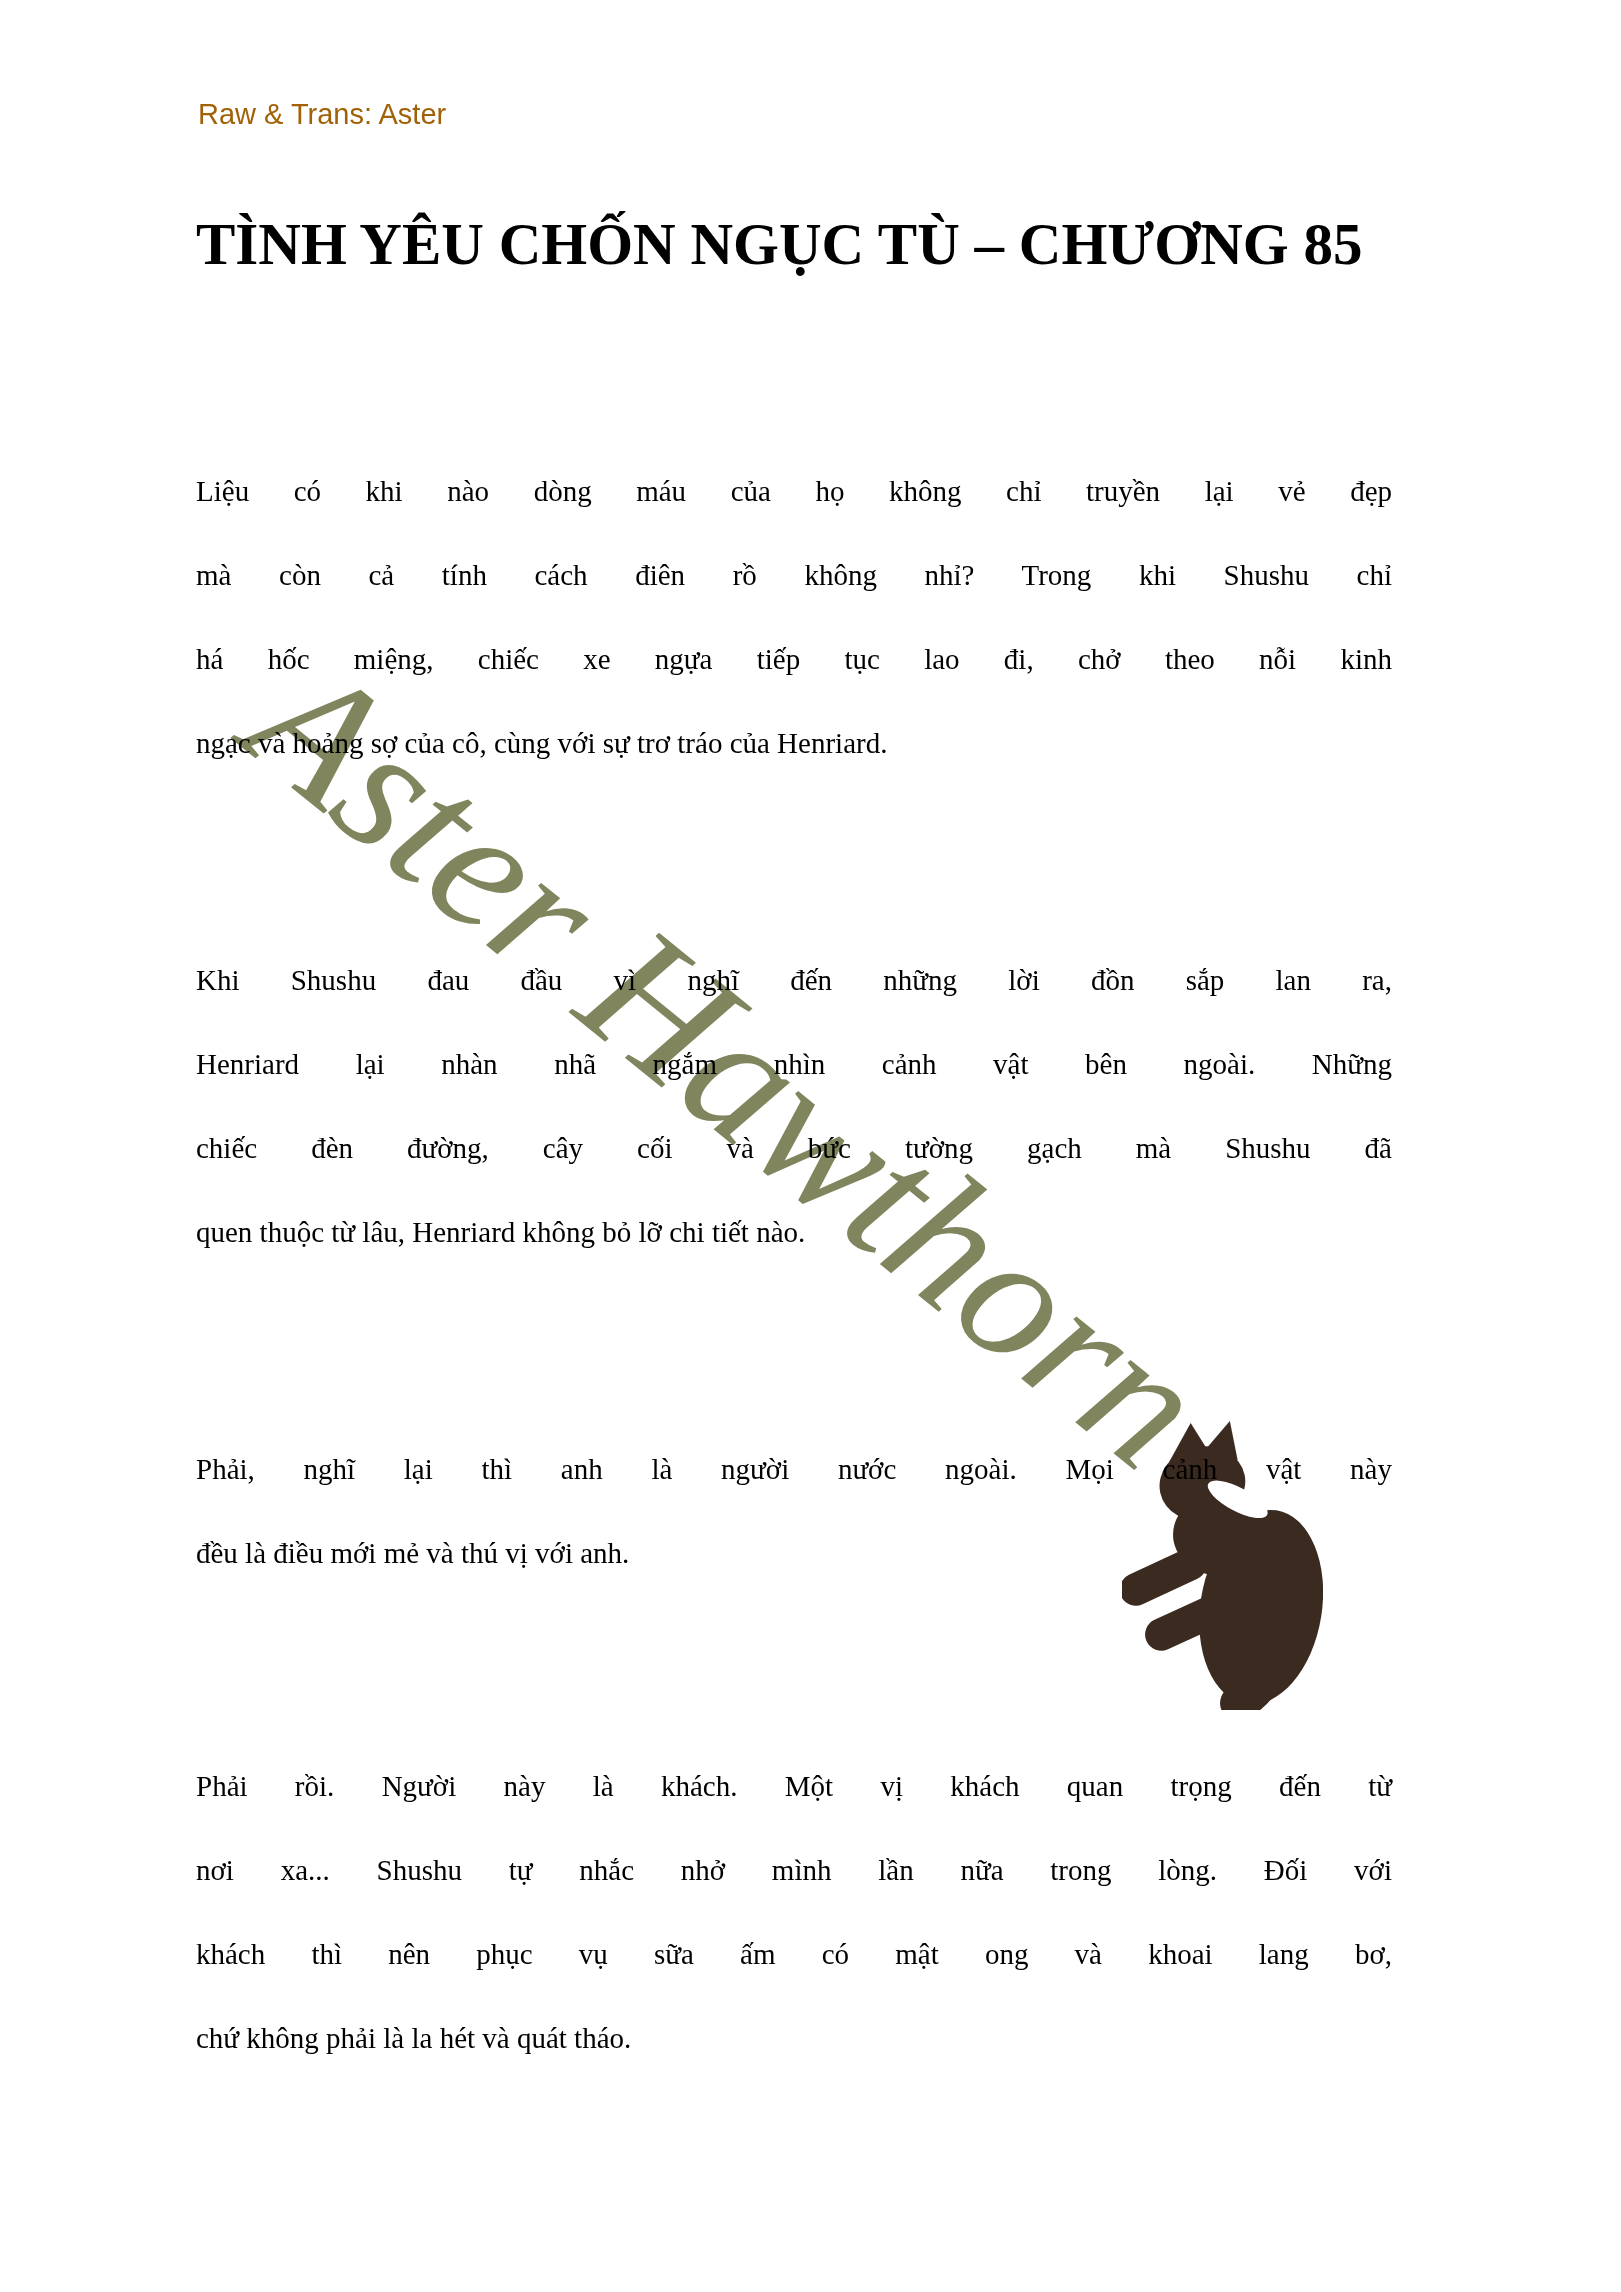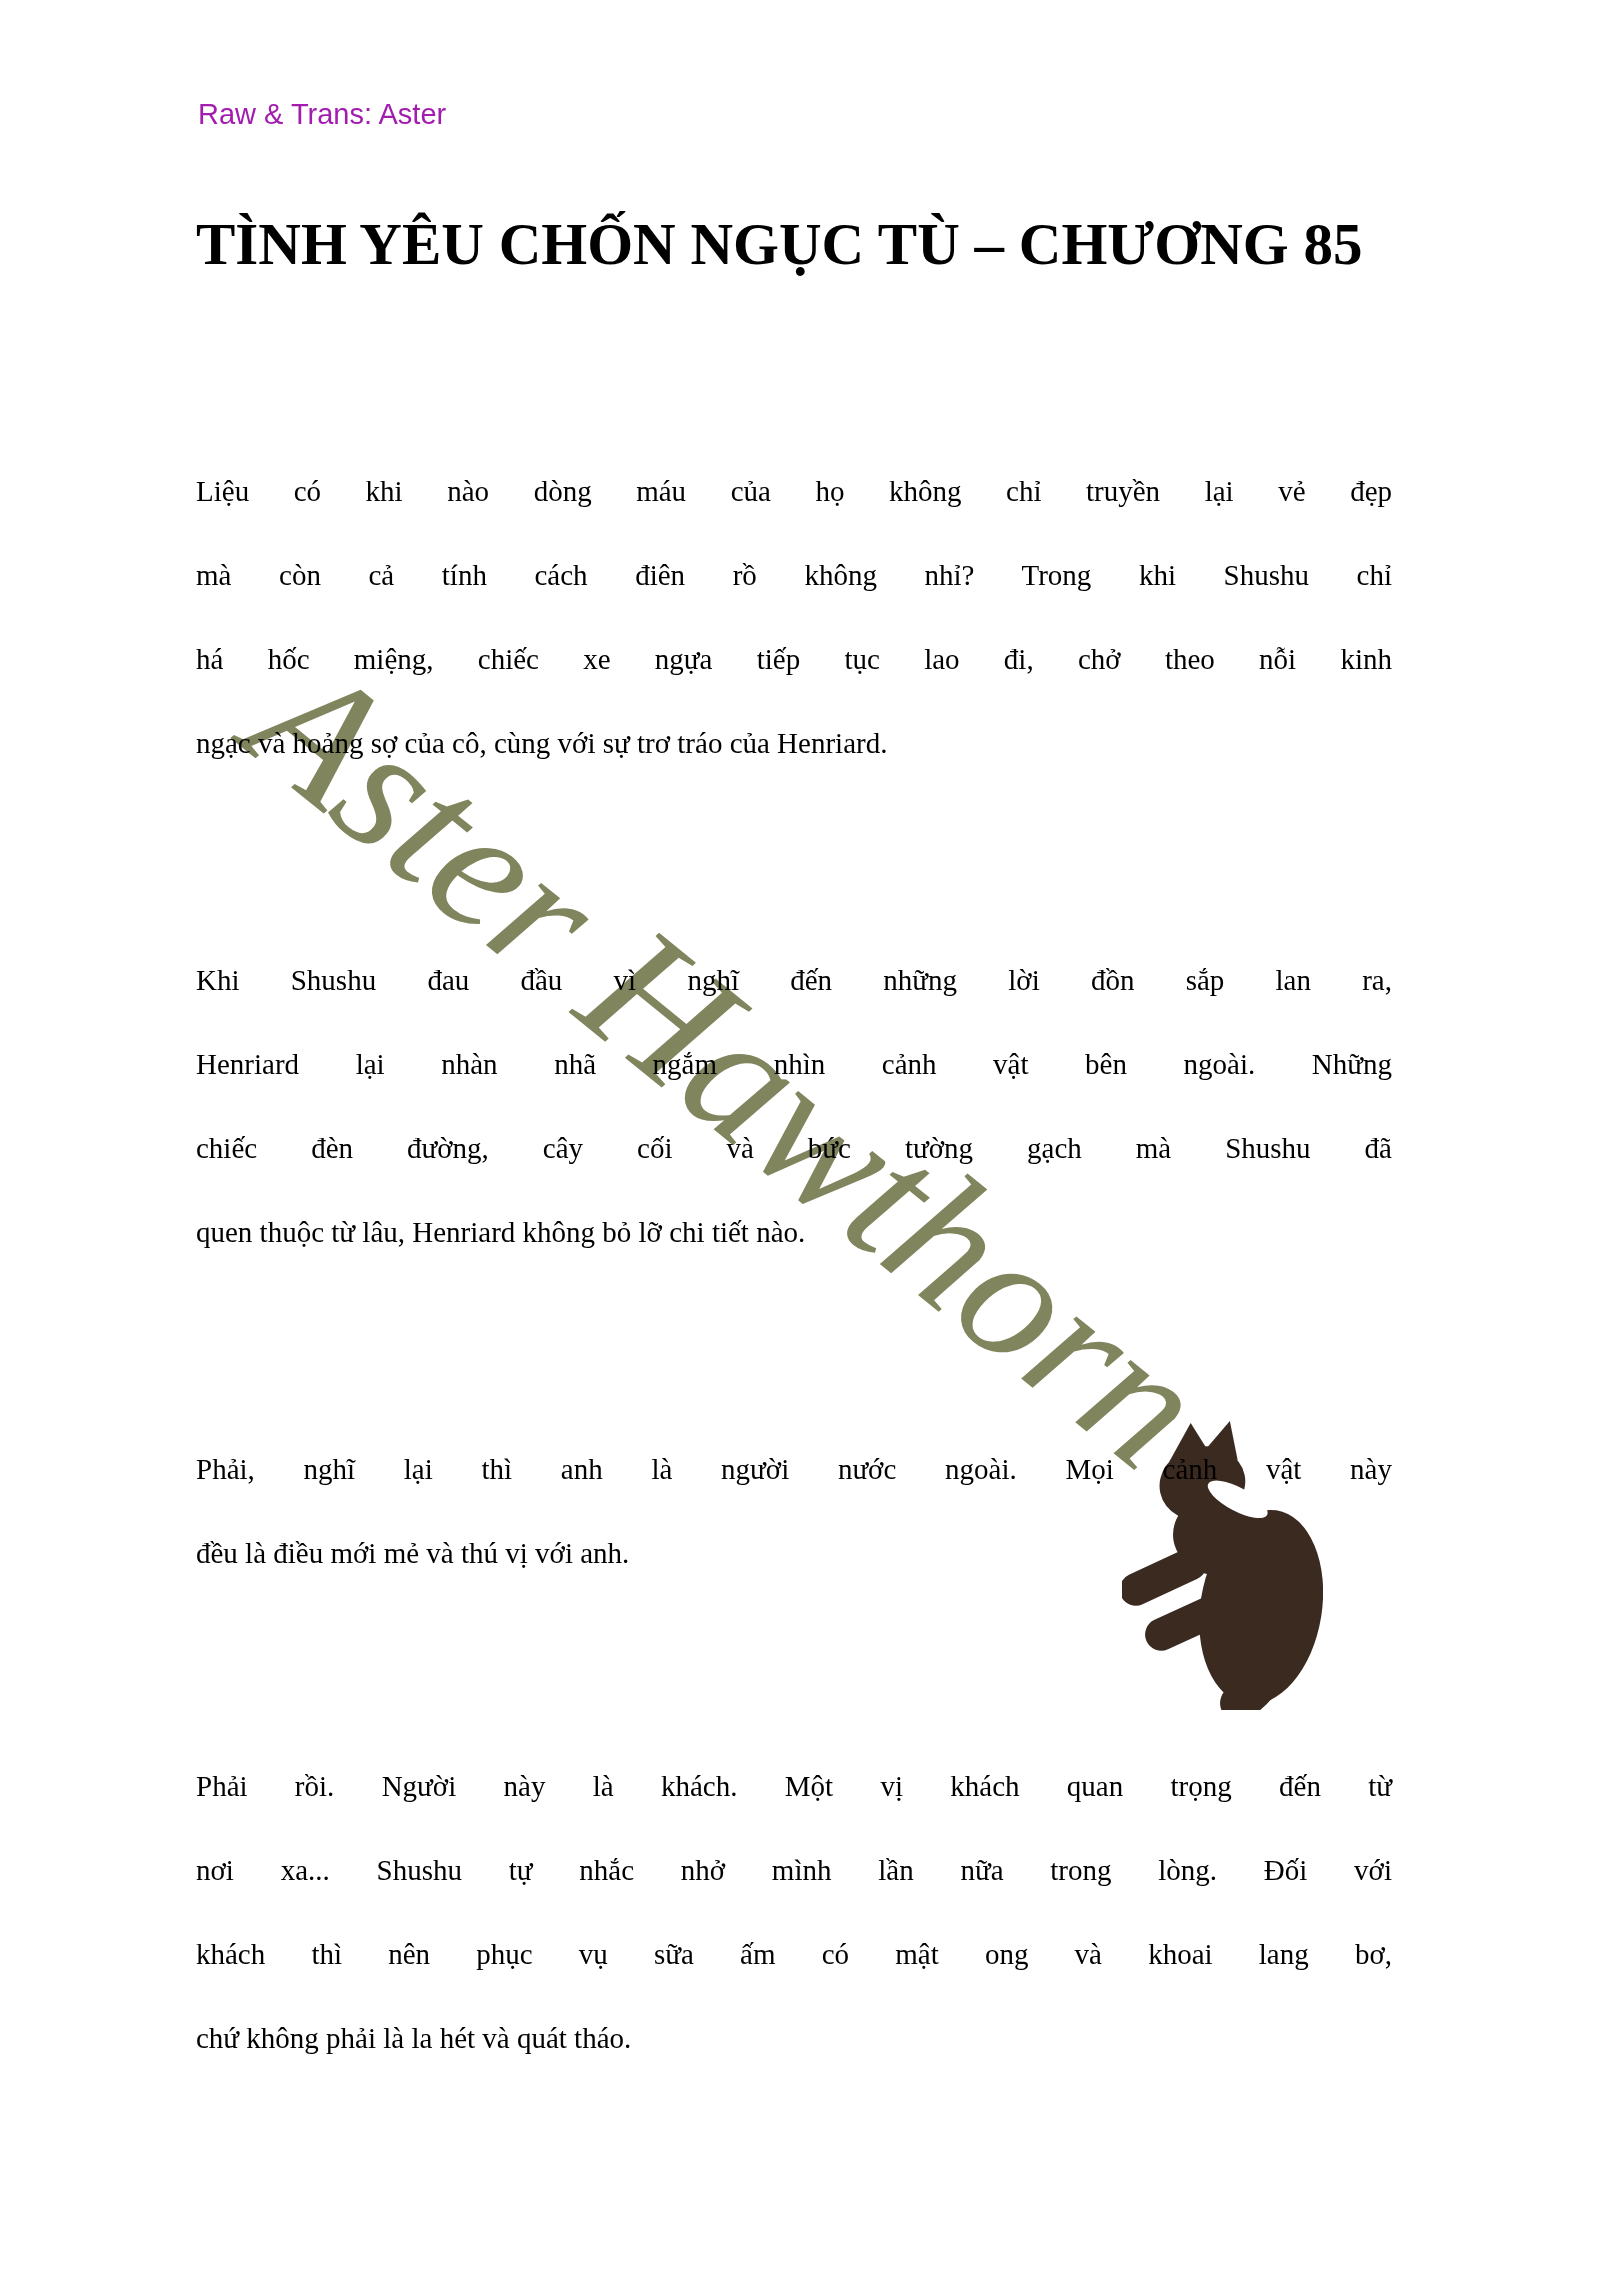"Raw & Trans: Aster" .credit { color: #a21caf -> #a16207 }
